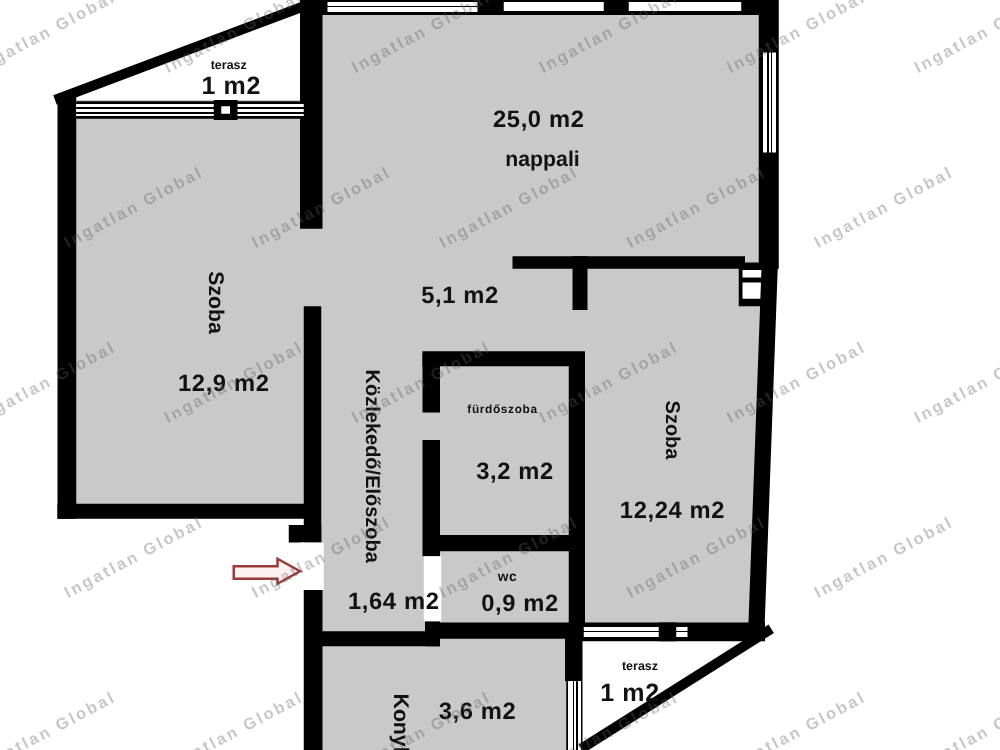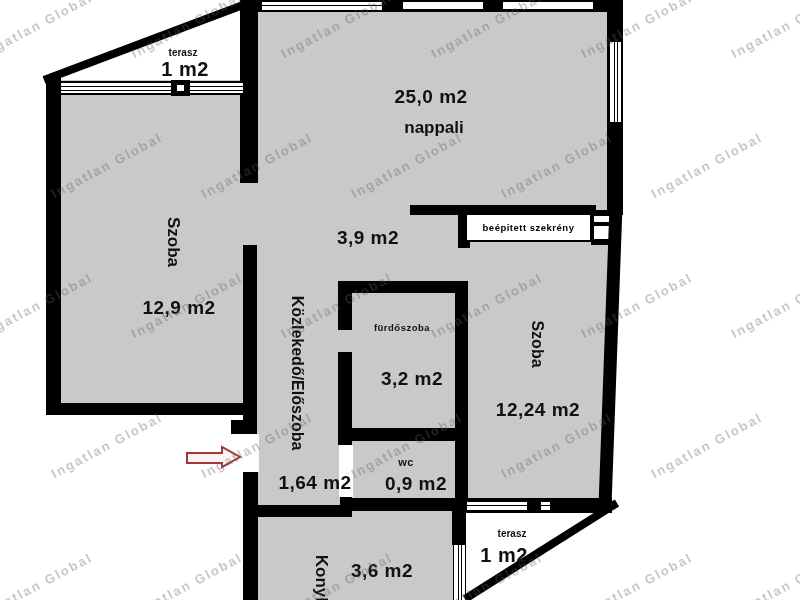"3,9 m2" div.lbl { text: 3,9 -> 5,1 }
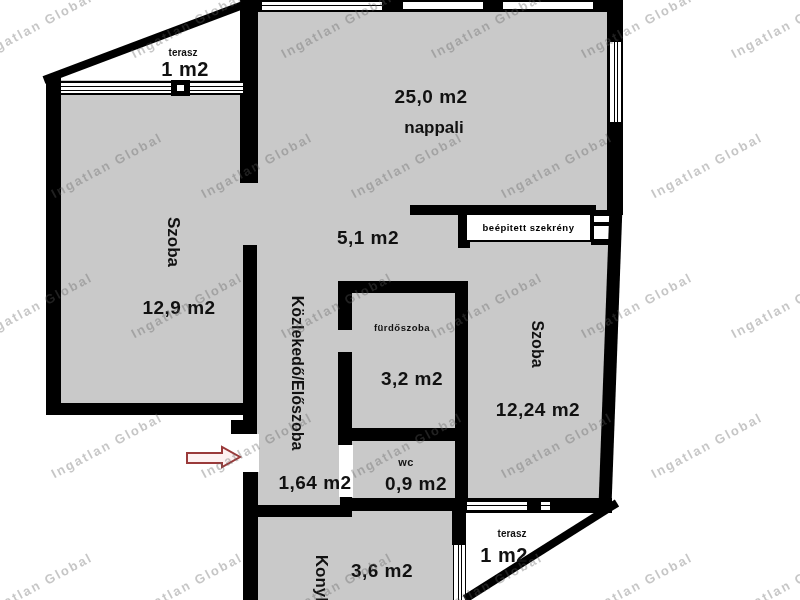"beépitett szekrény" div.box { html: <div> <span>beépitett szekrény</span> </div> -> none }
